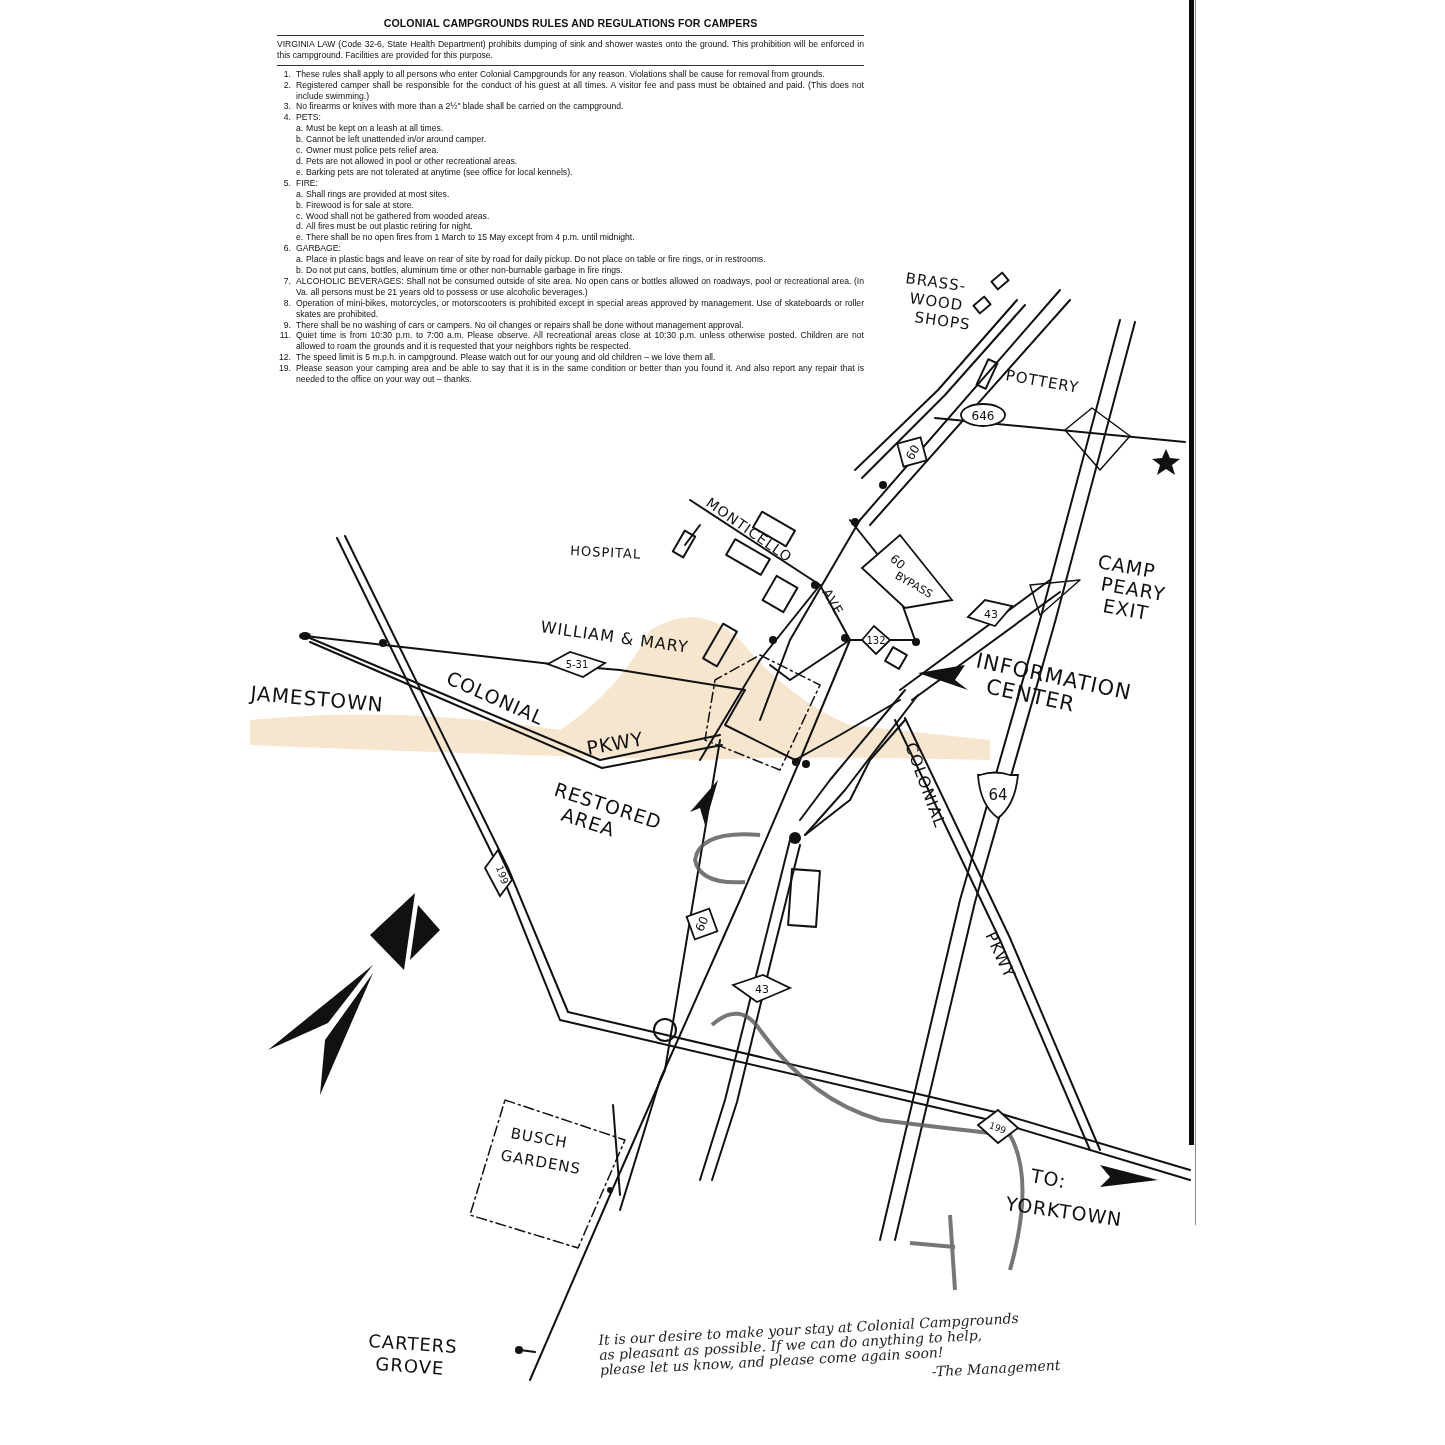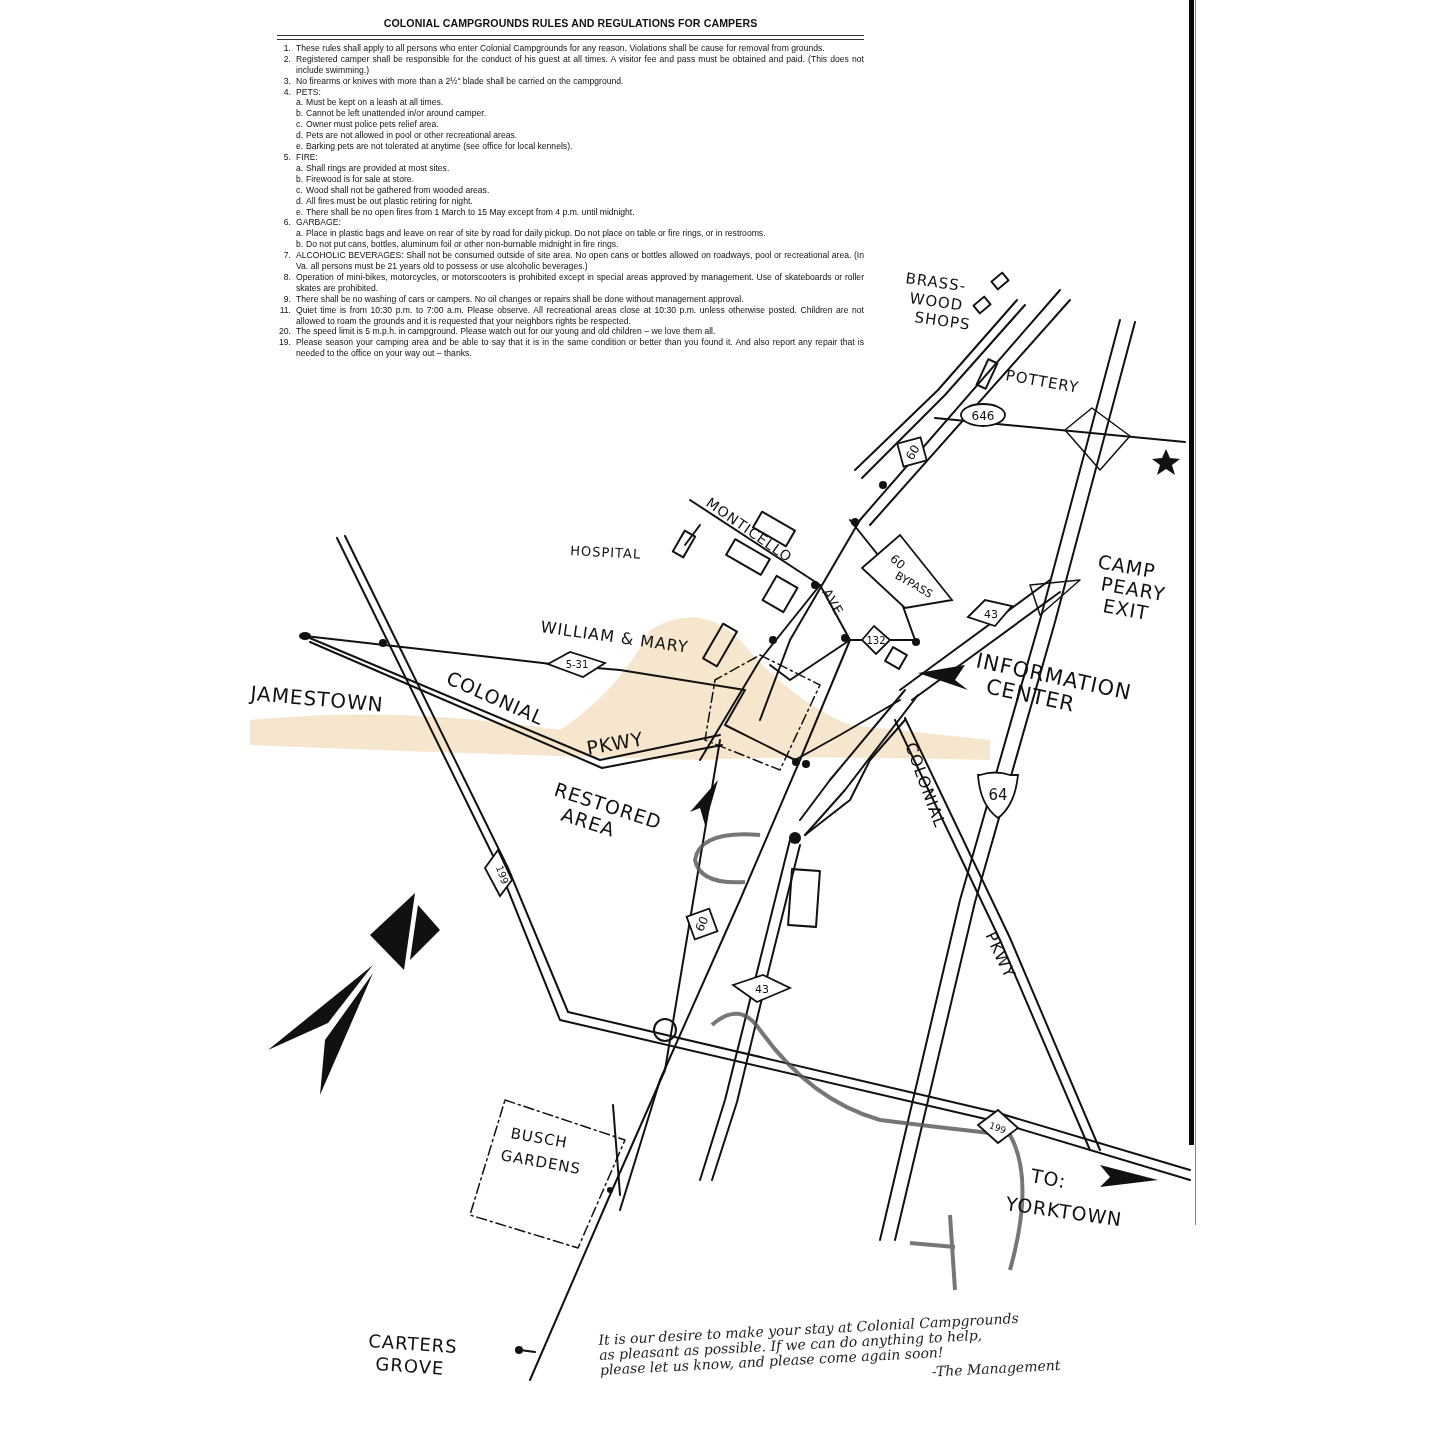"VIRGINIA LAW (Code 32-6, State" p.law { html: none -> <p>VIRGINIA LAW (Code 32-6, State Health Department) prohibits dumping of sink and shower wastes onto the ground. This prohibition will be enforced in this campground. Facilities are provided for this purpose.</p> }
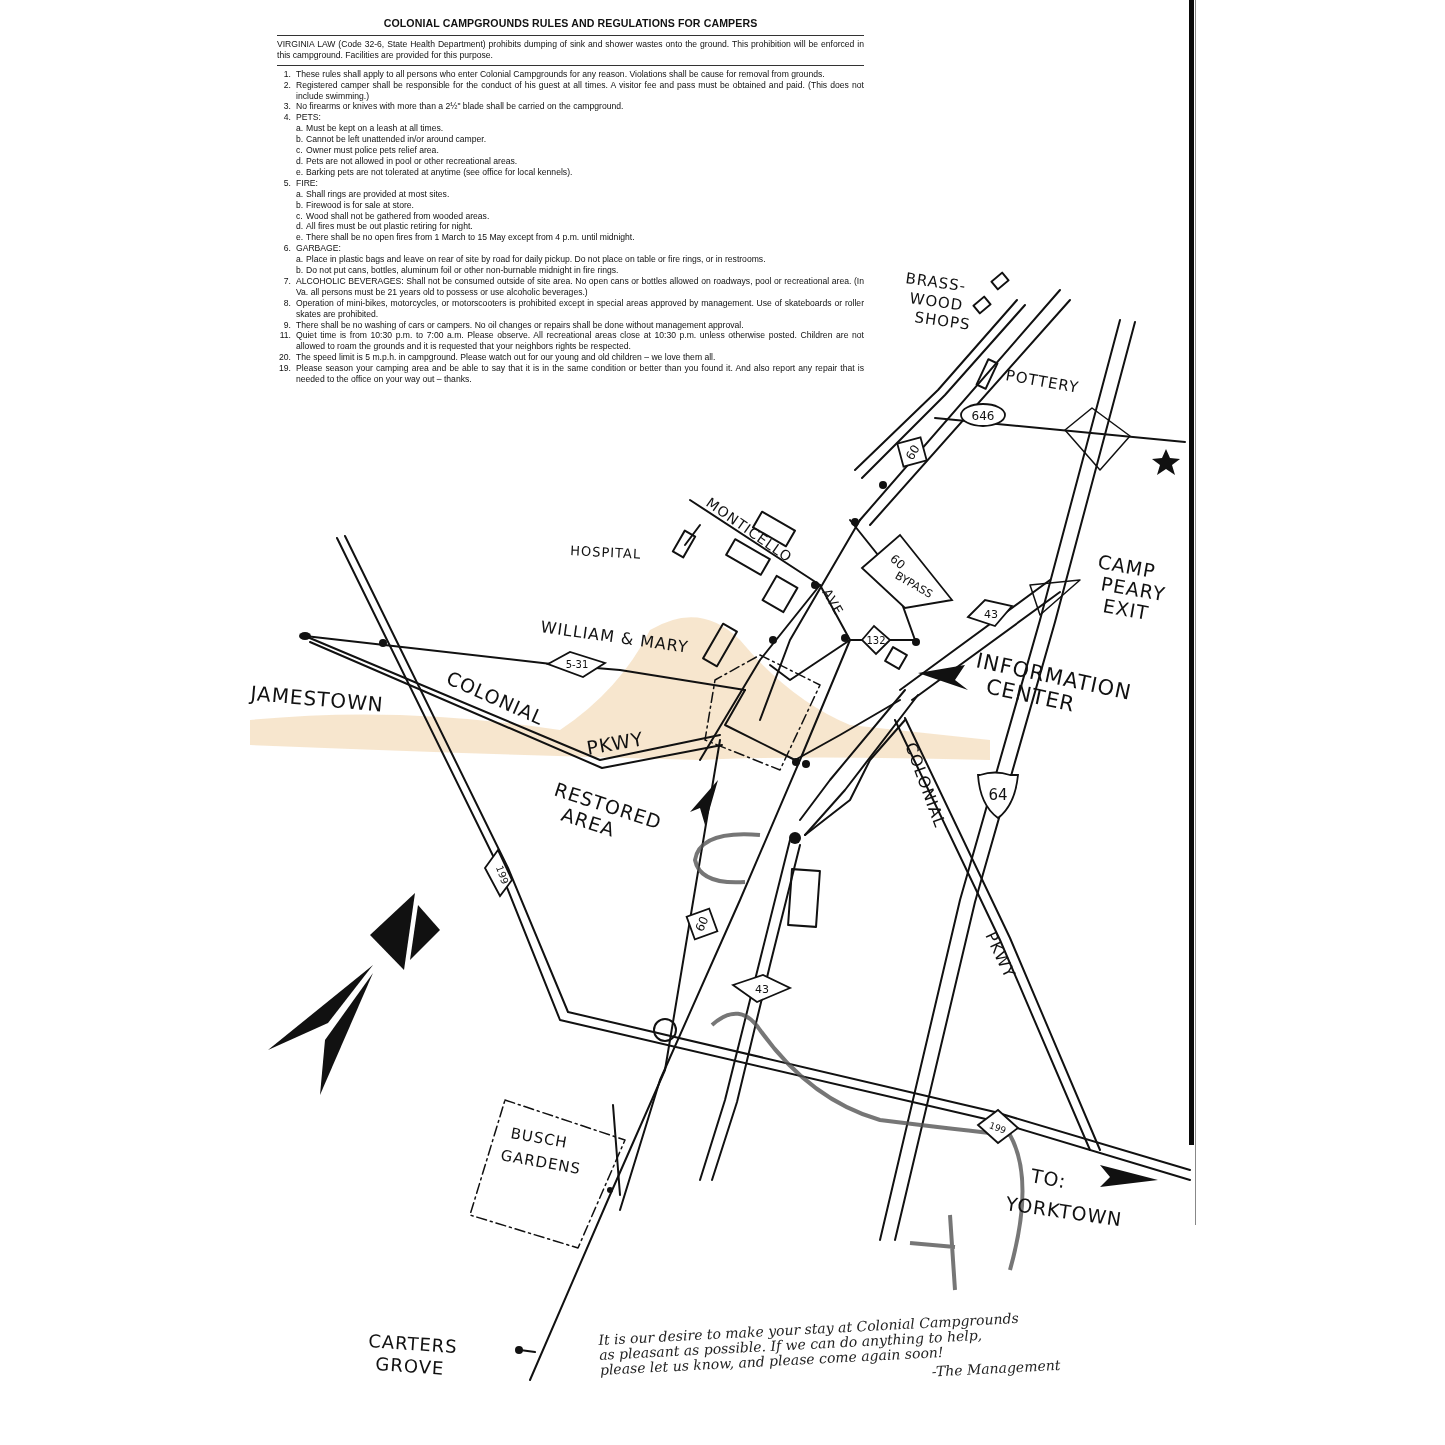"Do not put cans, bottles," span { text: foil or other non-burnable midnight -> time or other non-burnable garbage }
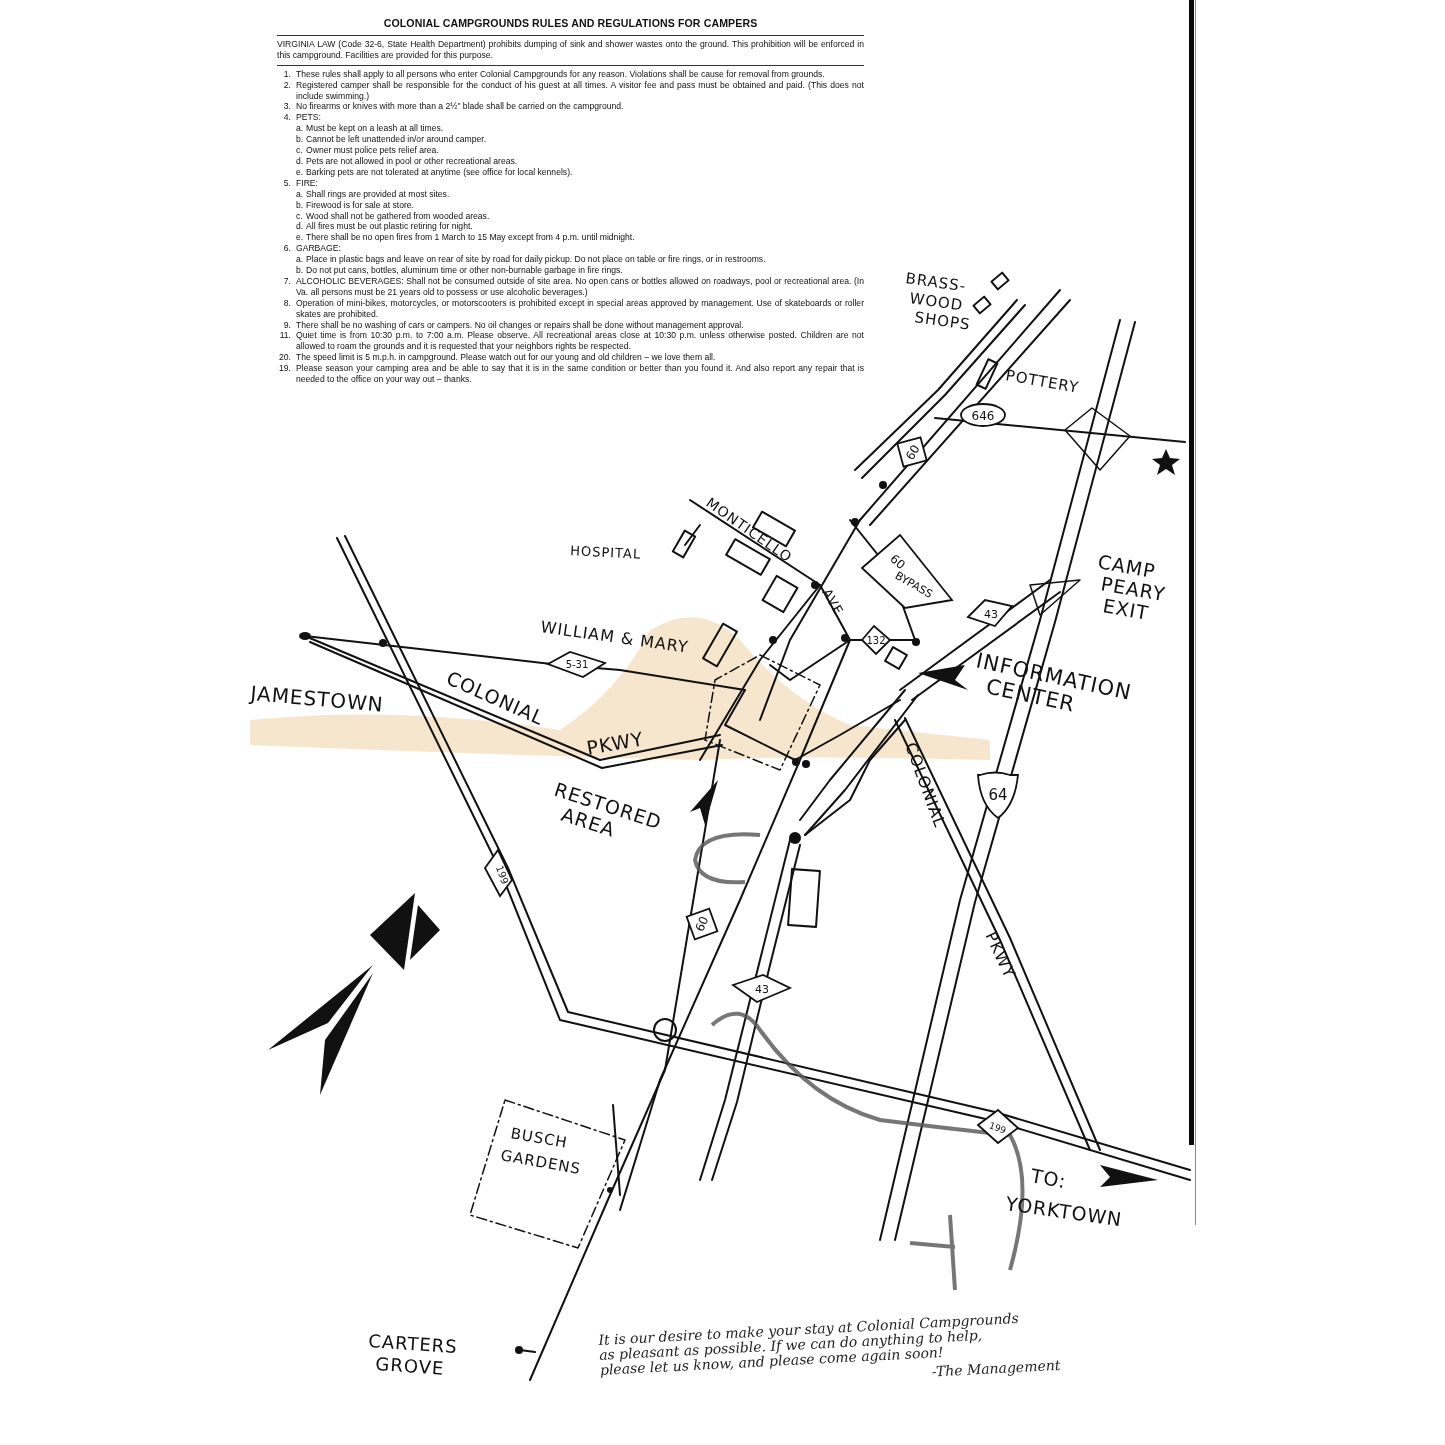"20." span.num { text: 20 -> 12 }
